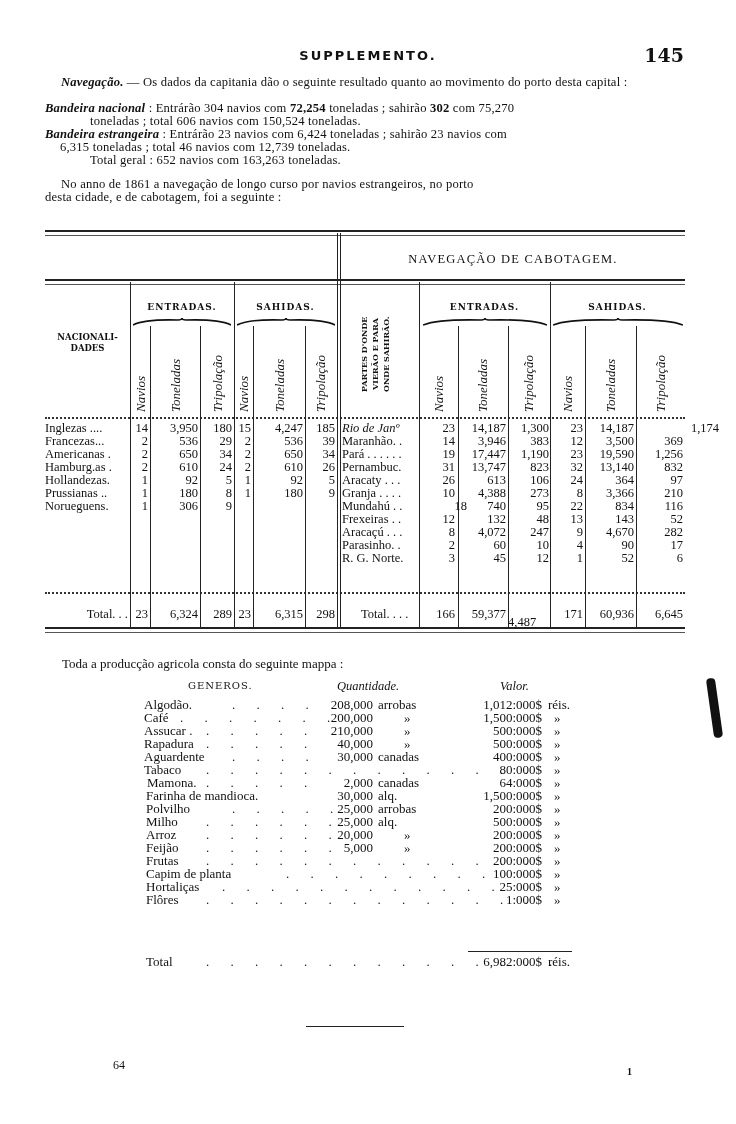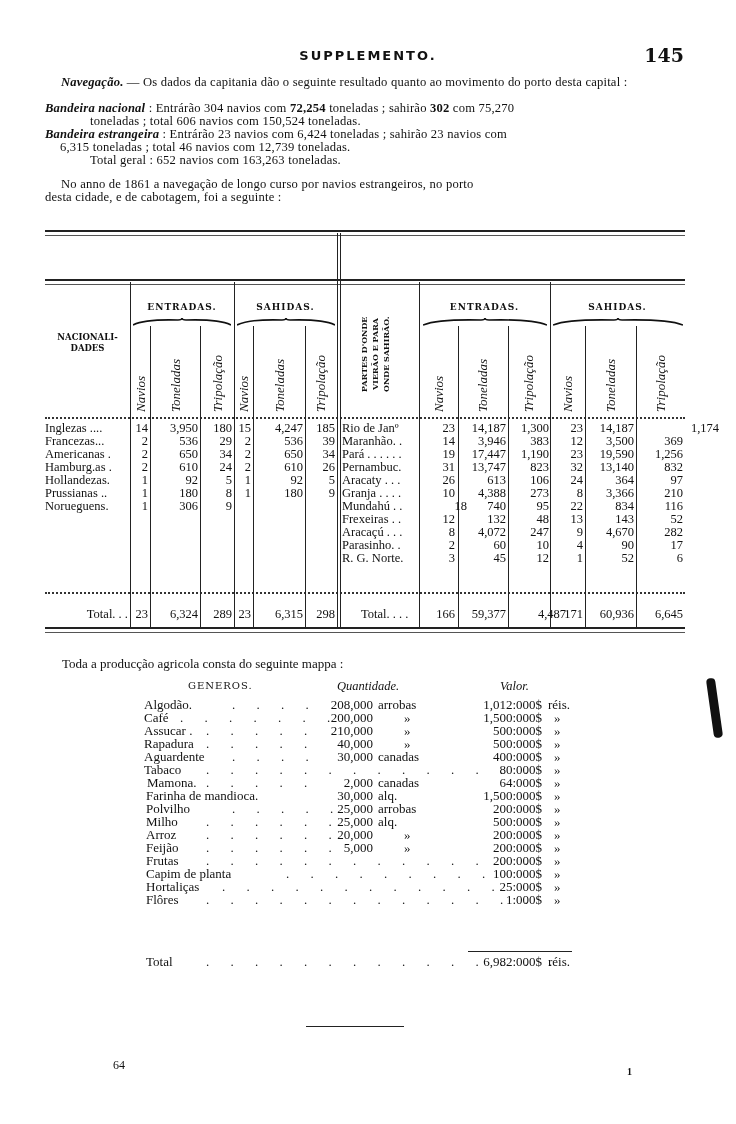"NAVEGAÇÃO DE CABOTAGEM." div.sec-title { html: none -> <div>NAVEGAÇÃO DE CABOTAGEM.</div> }
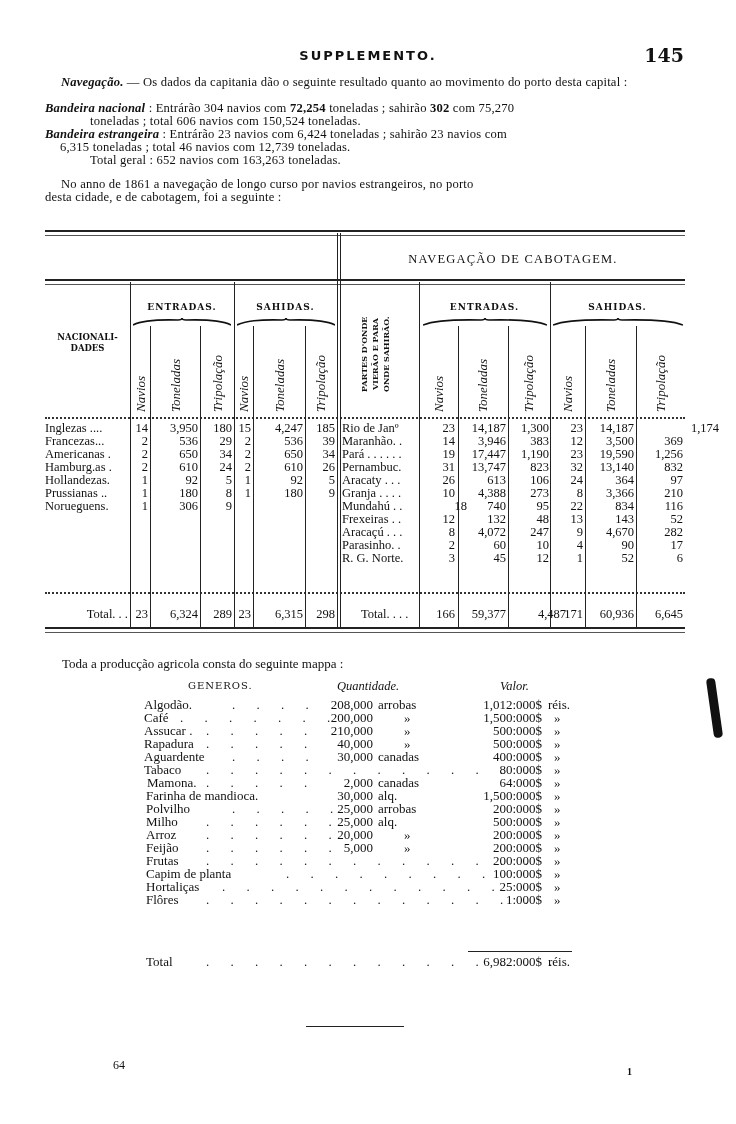"Rio de Janº" span.cell { font-style: none -> italic }
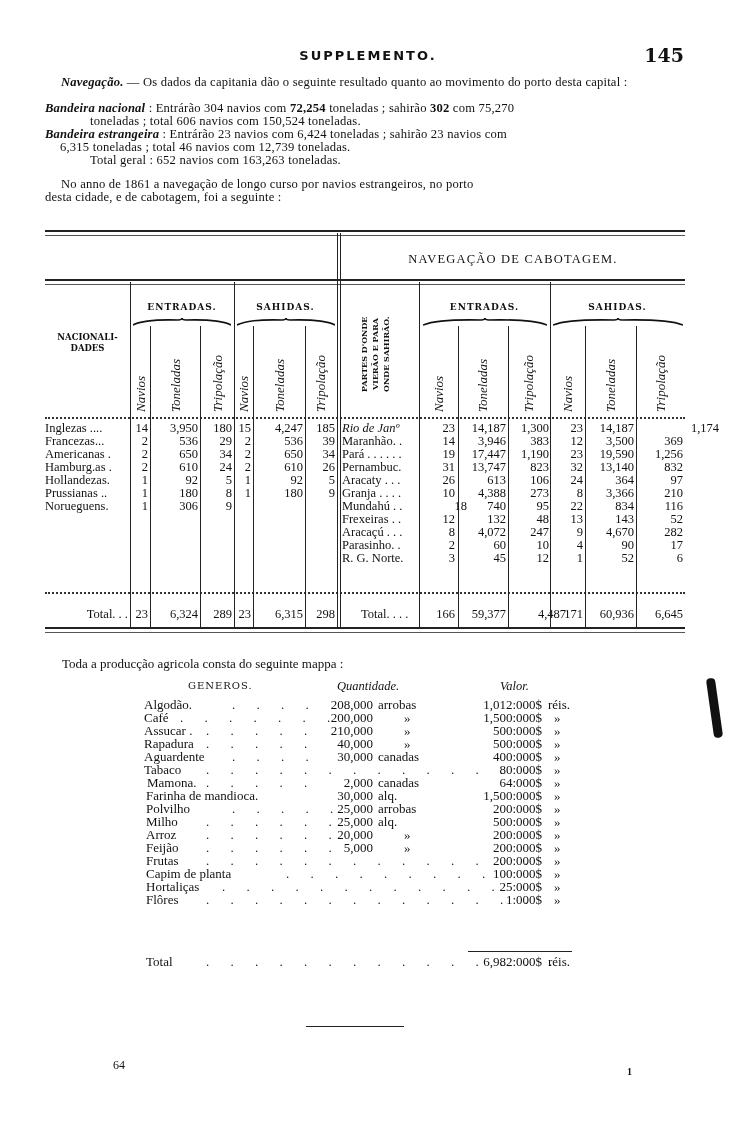"4,487" span.cell { margin-top: none -> 8px; width: 58px -> 18px }
